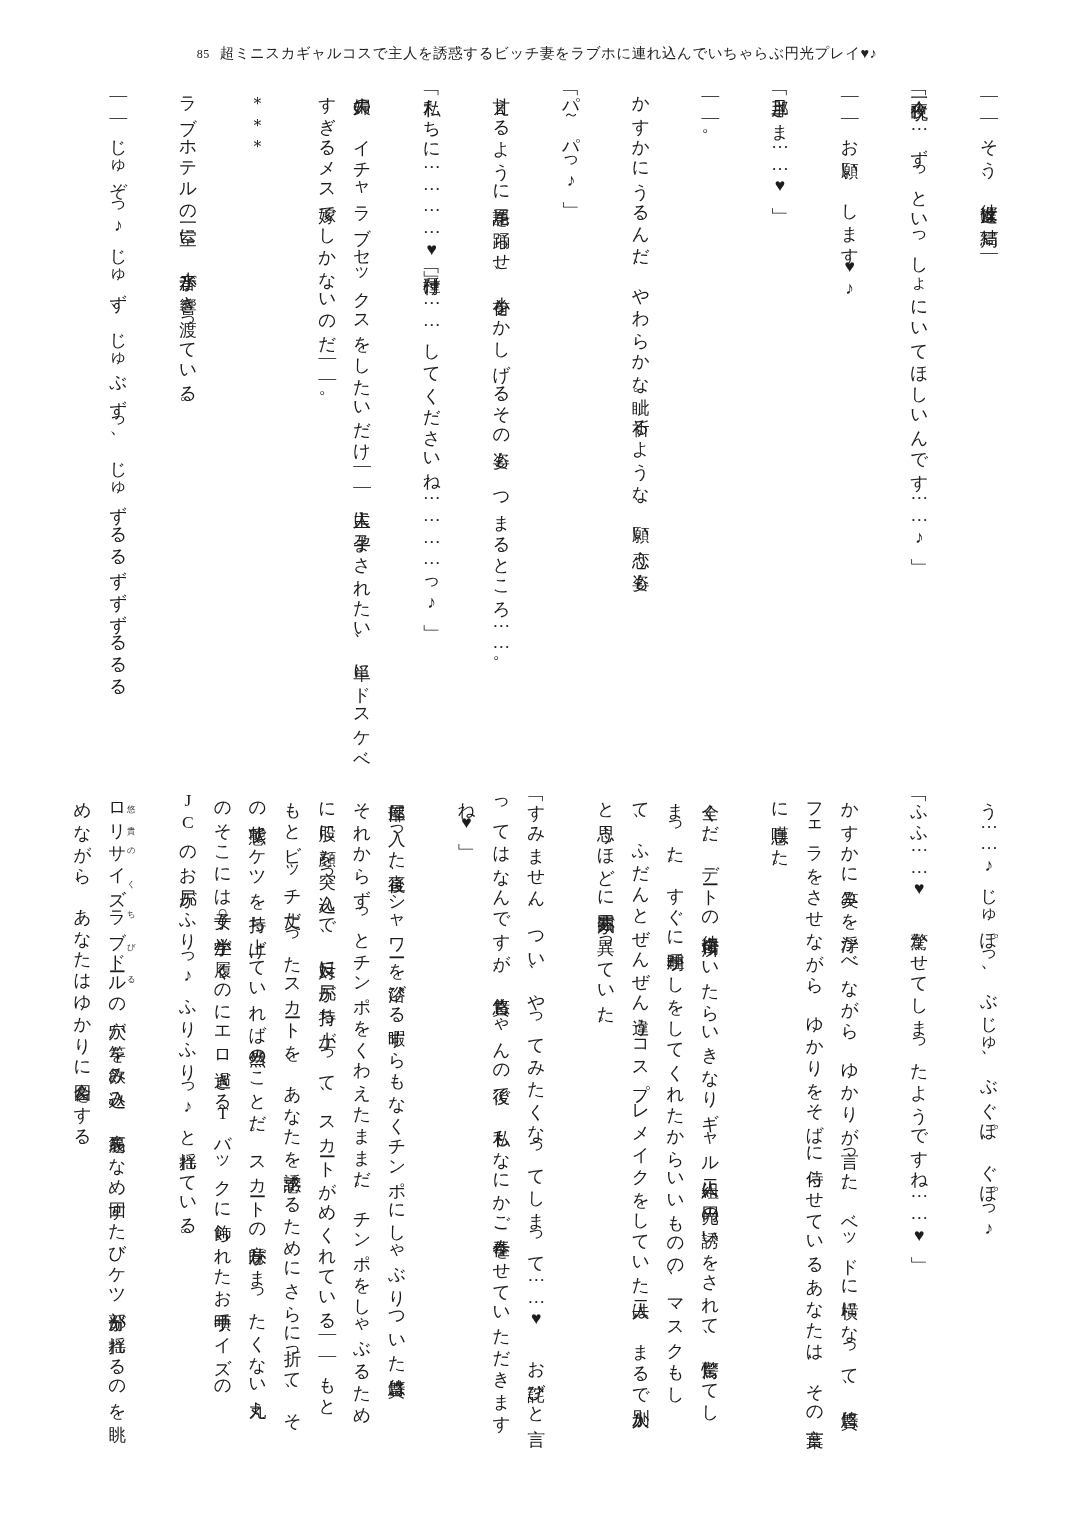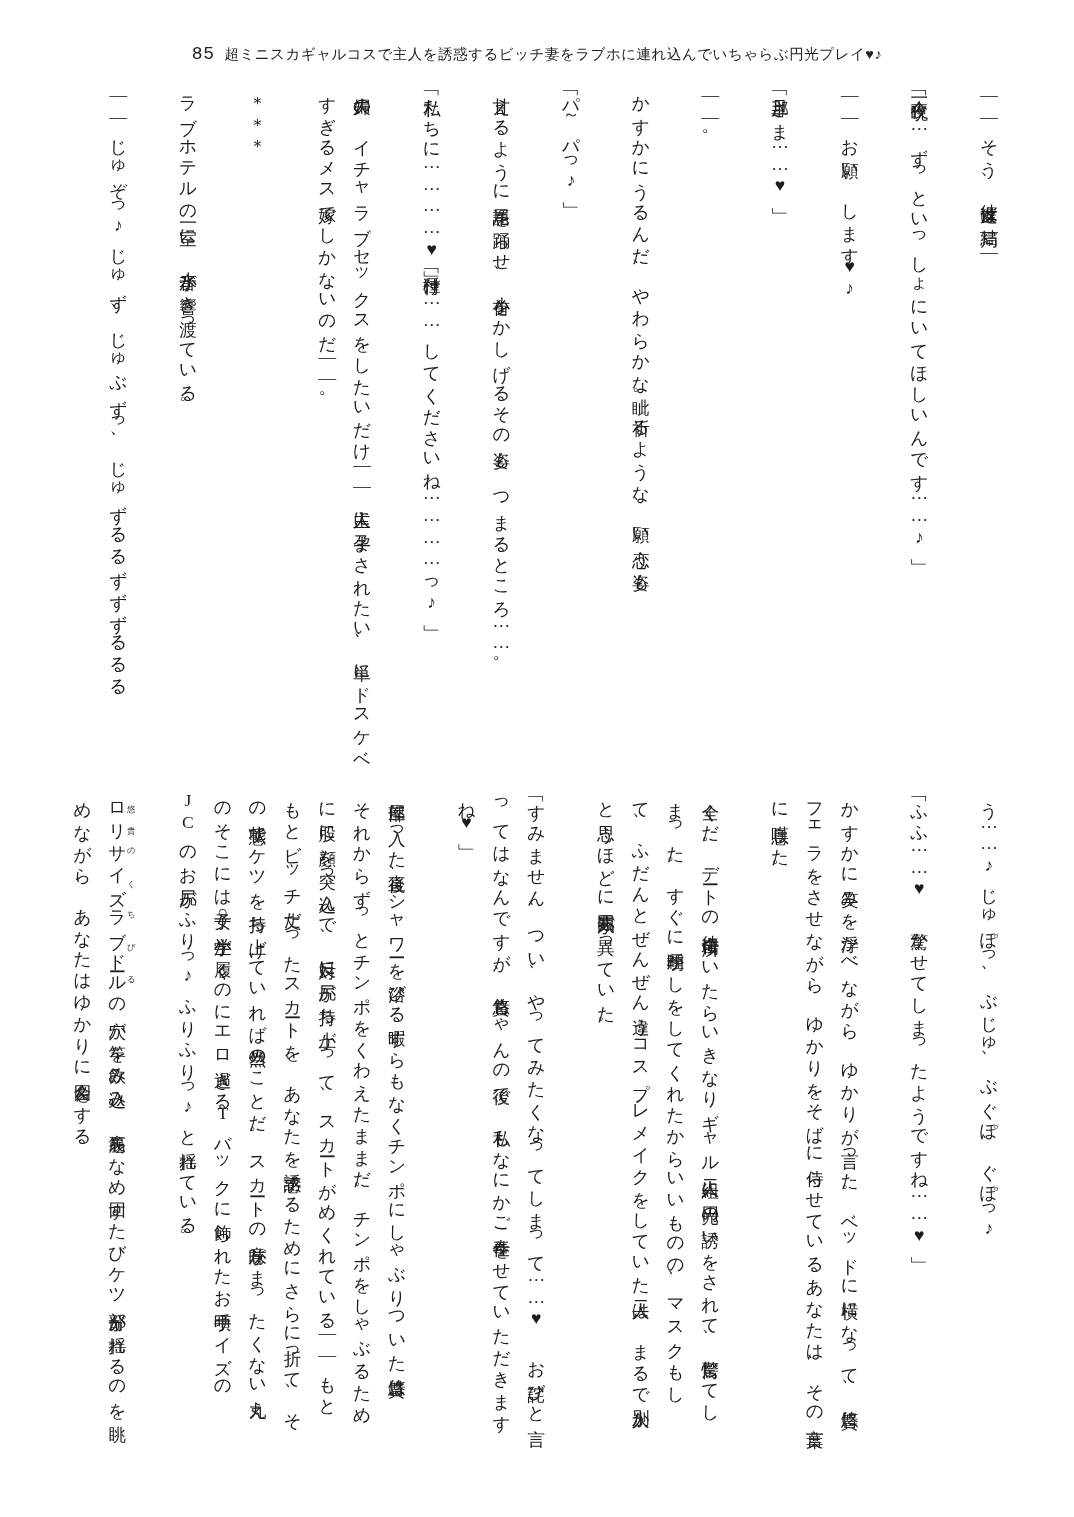"85" #page-header .folio { font-family: Liberation Mono, monospace -> Liberation Serif, serif; font-size: 18px -> 12px }
